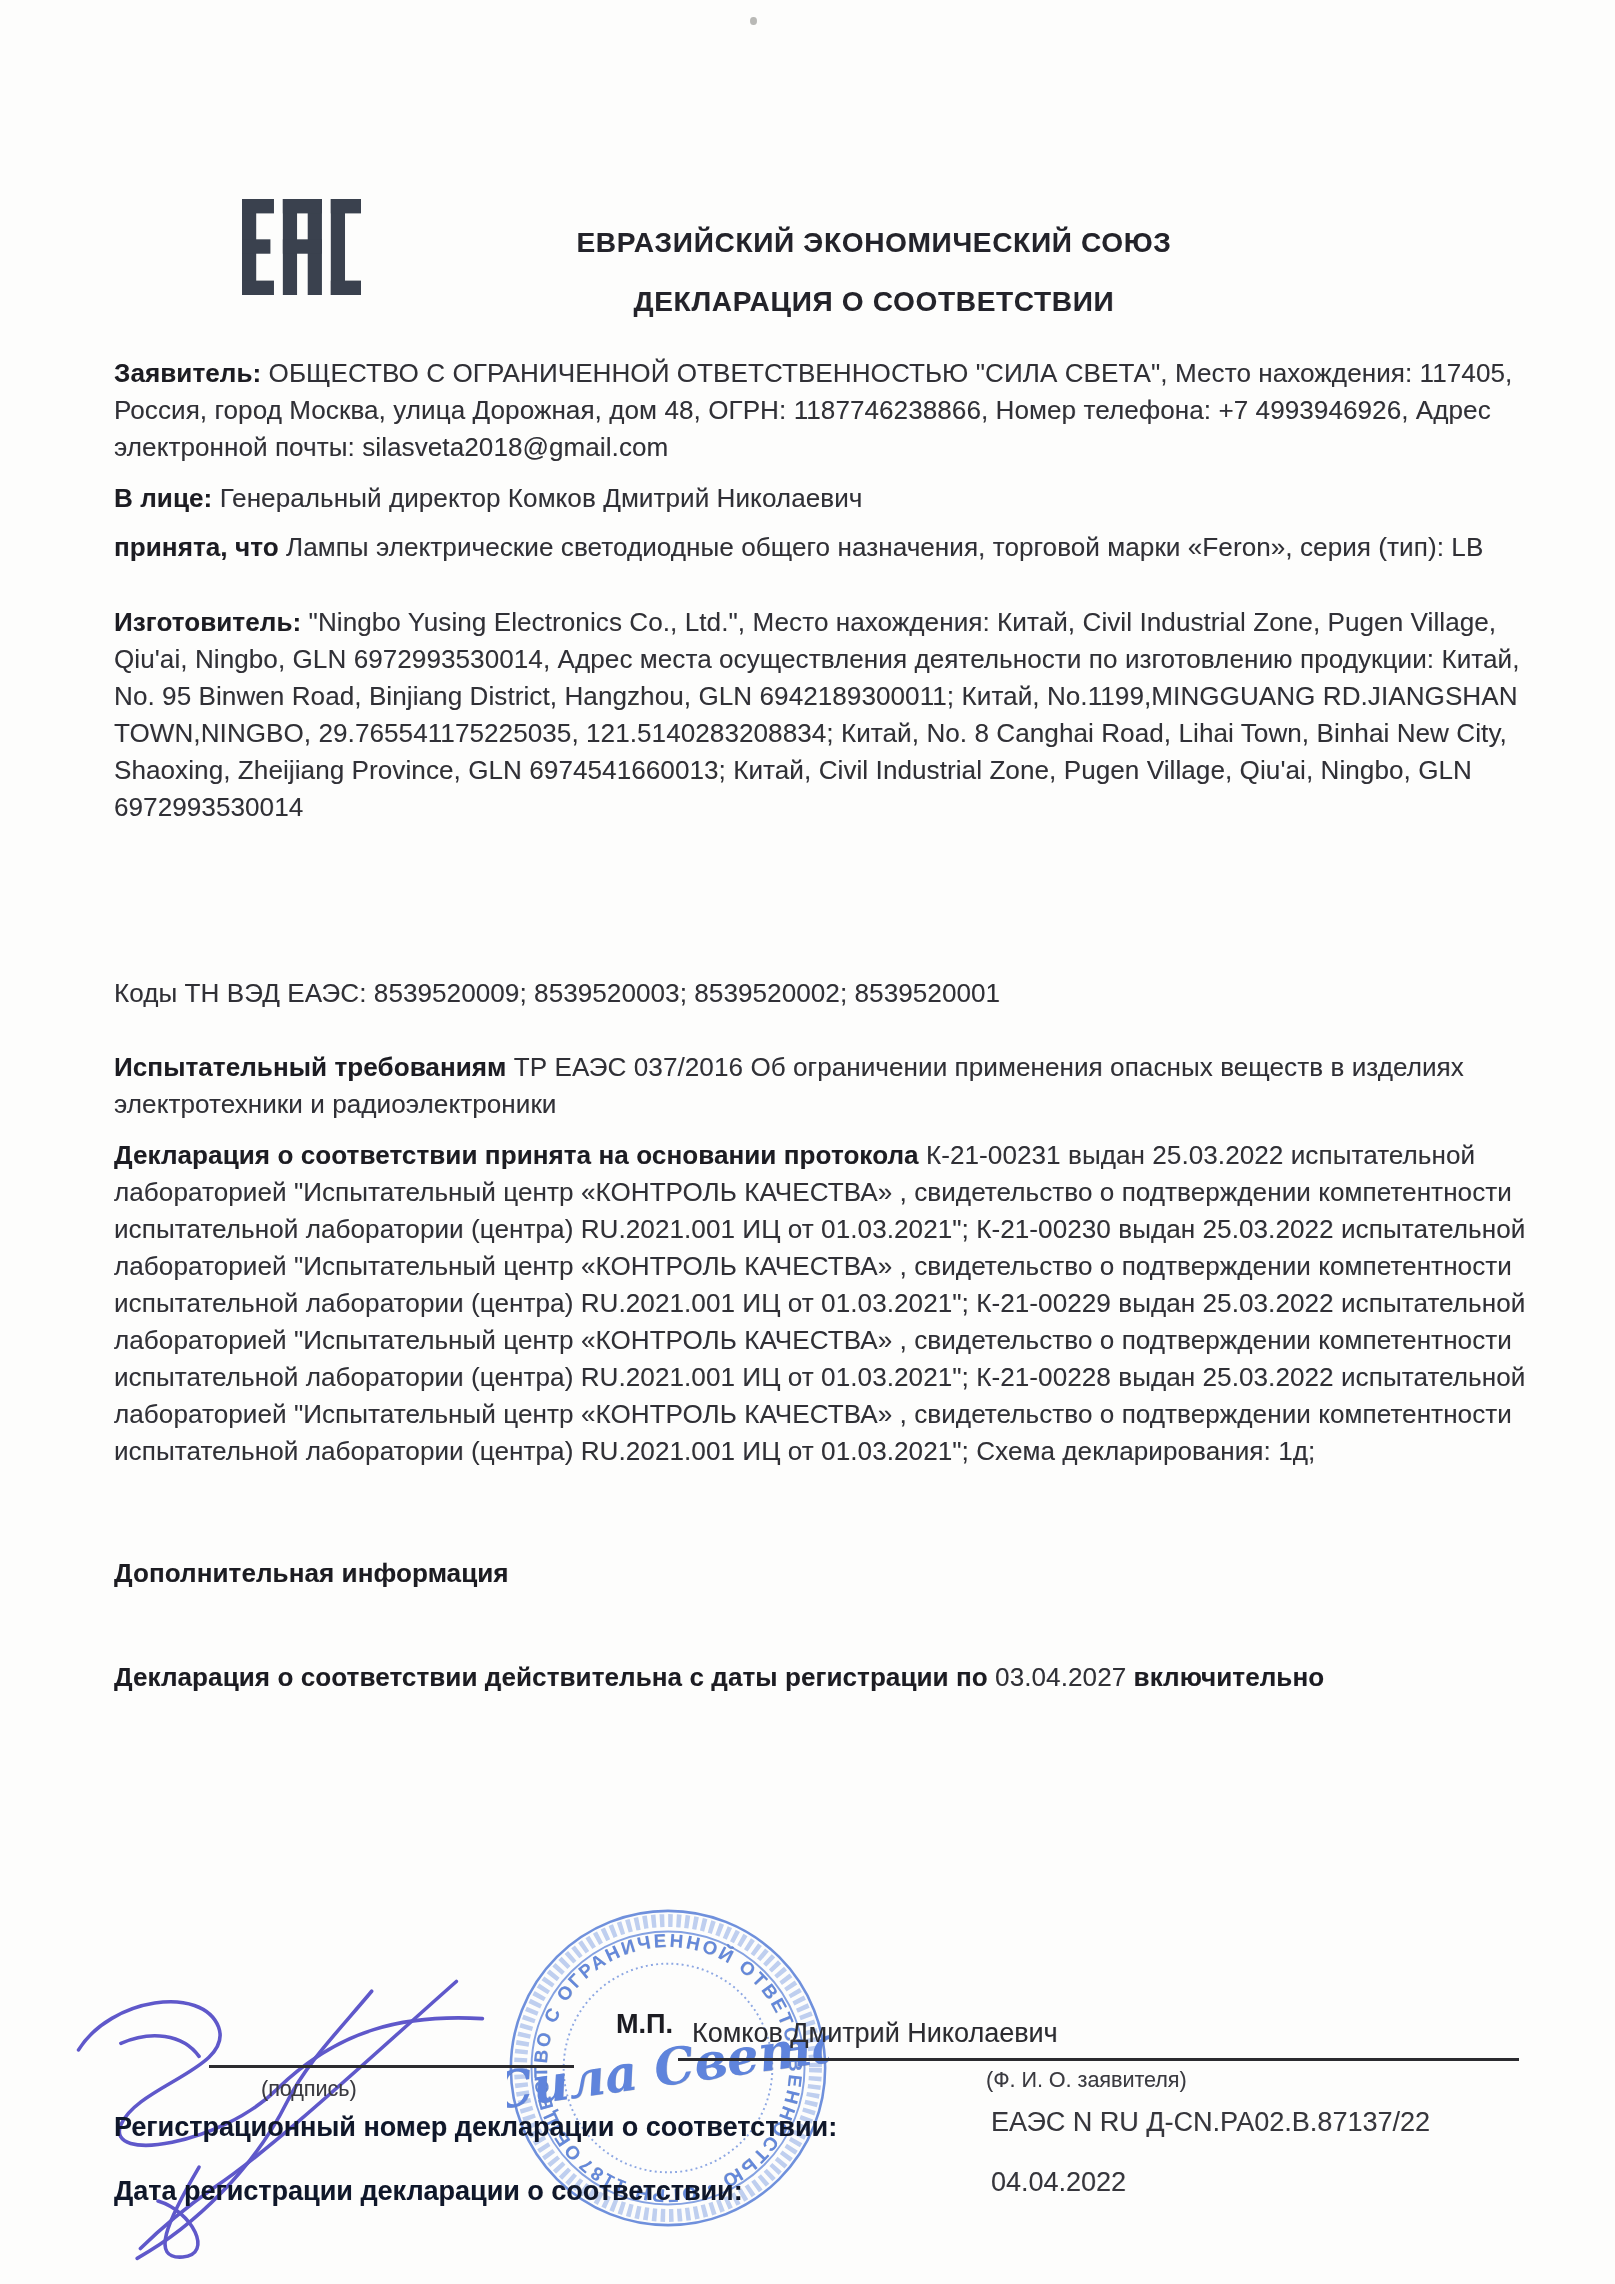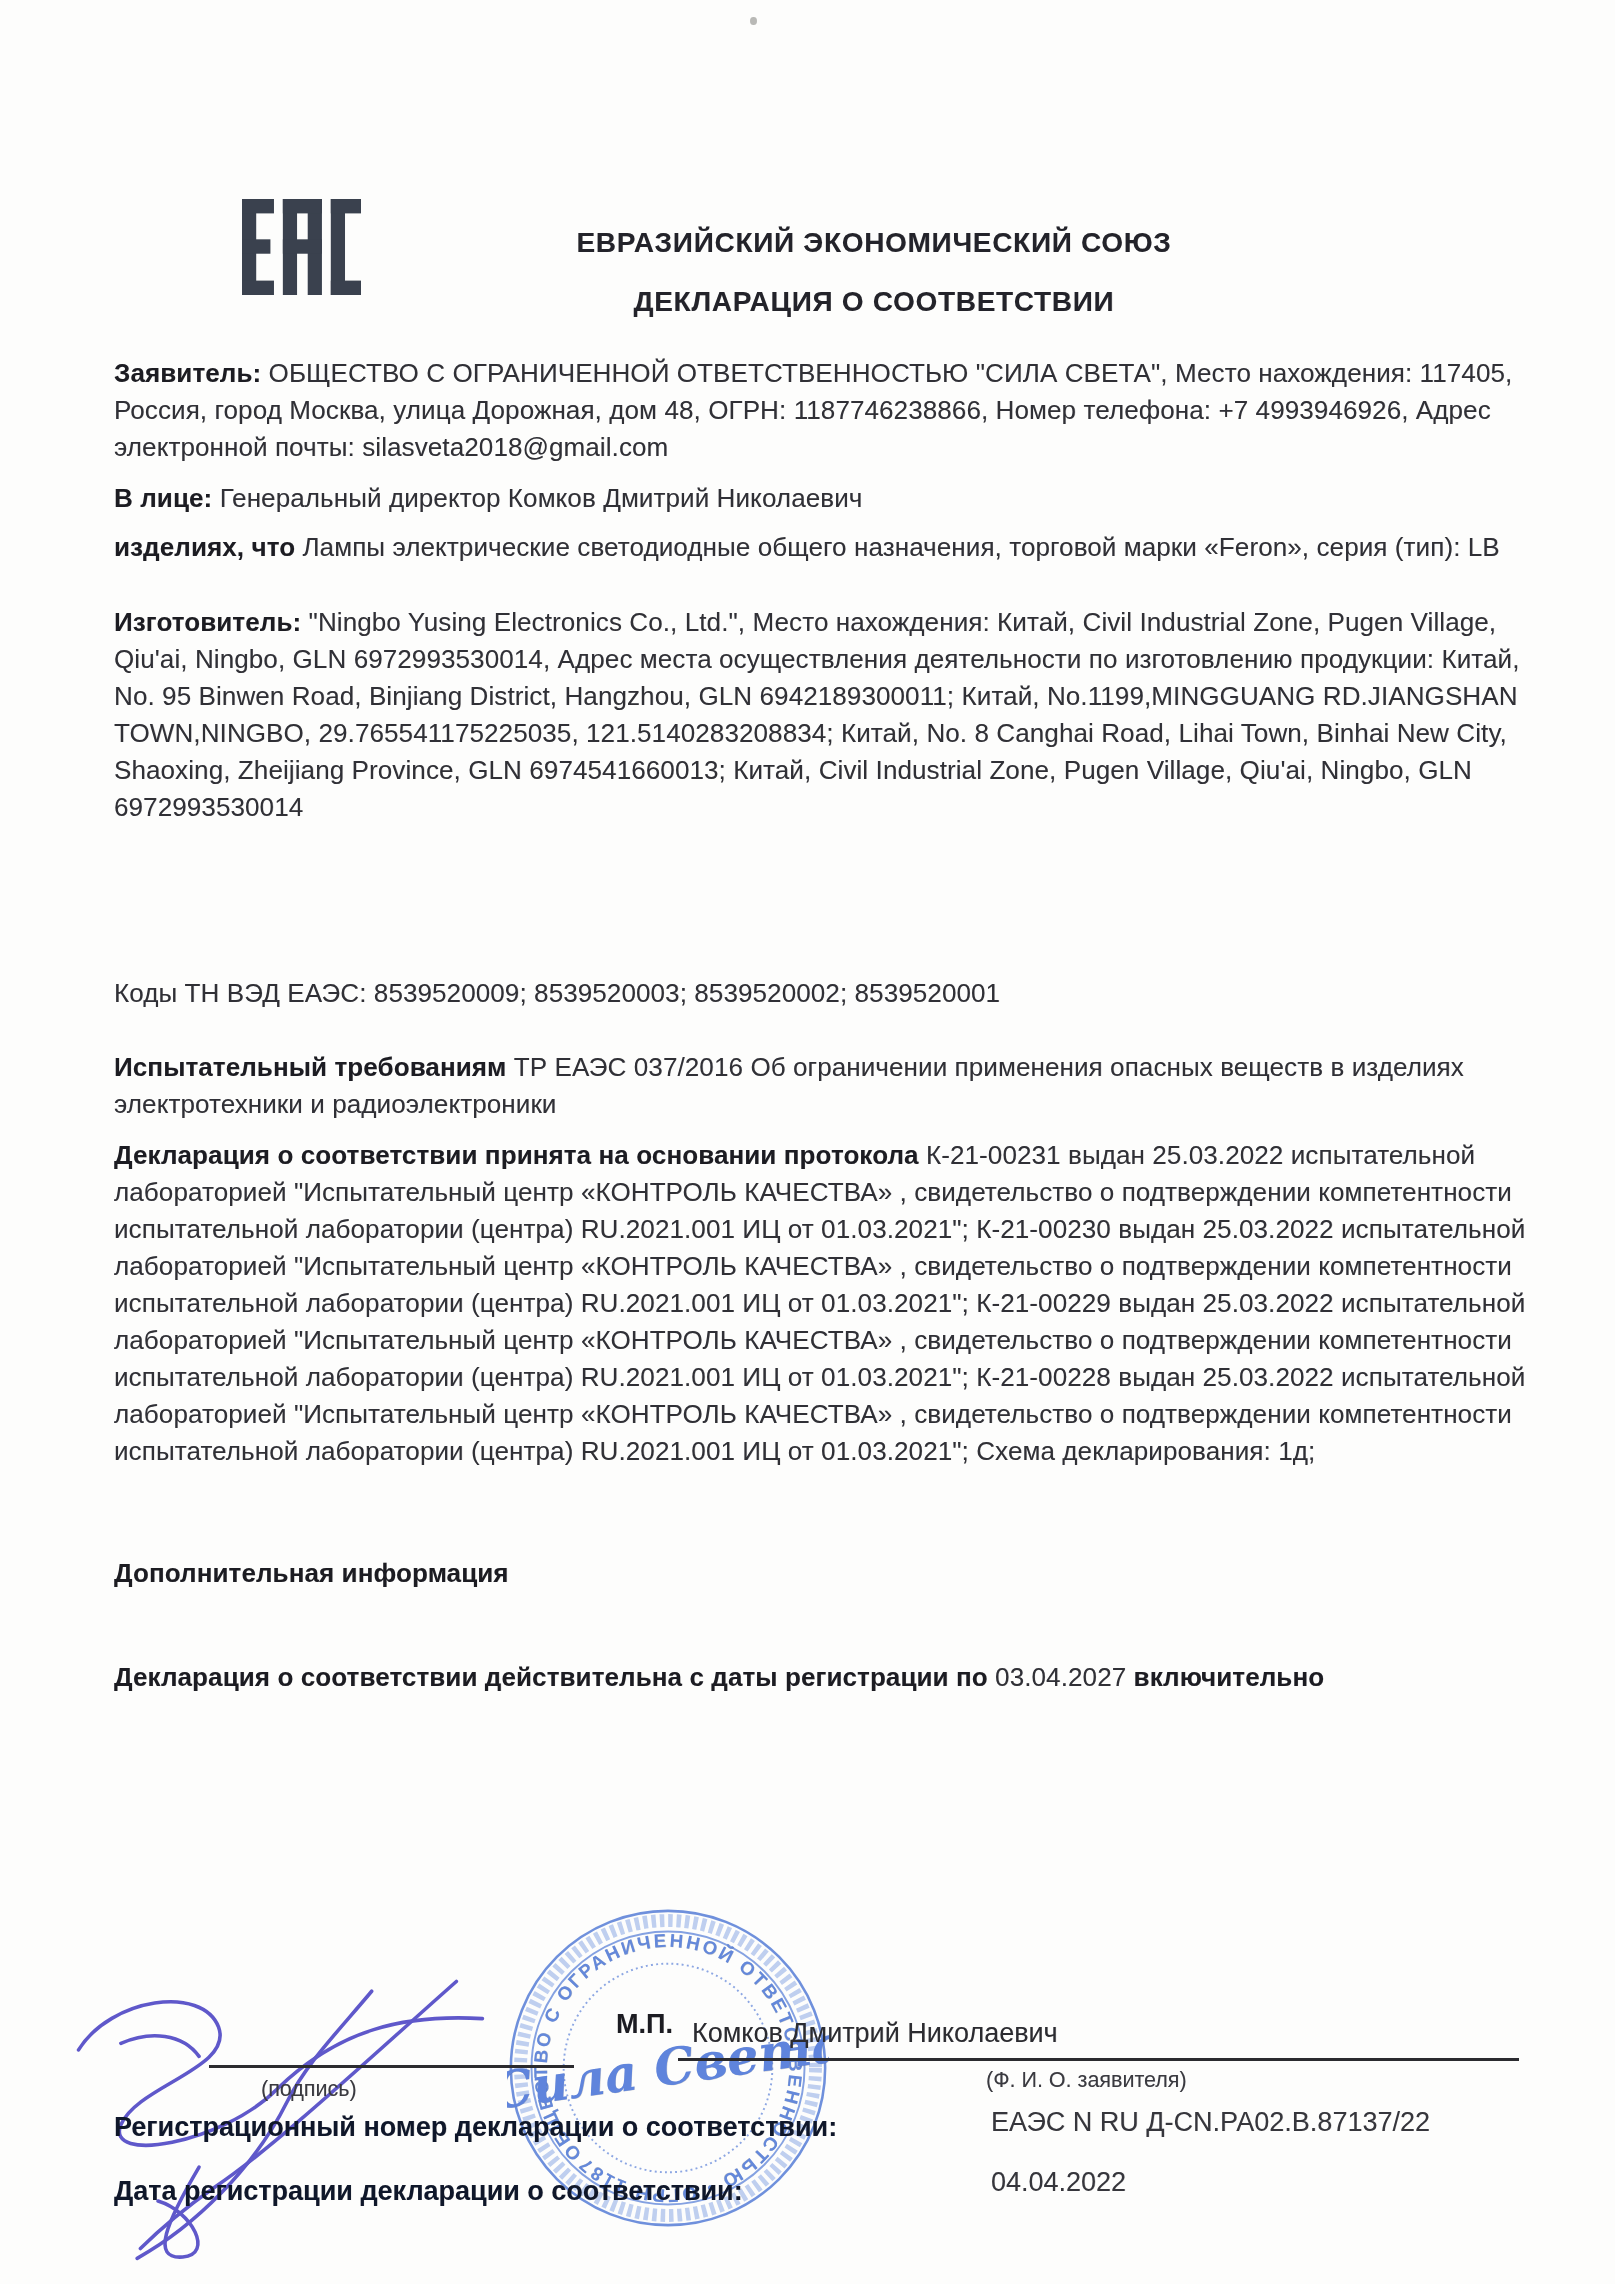"изделиях, что" b { text: изделиях -> принята }
